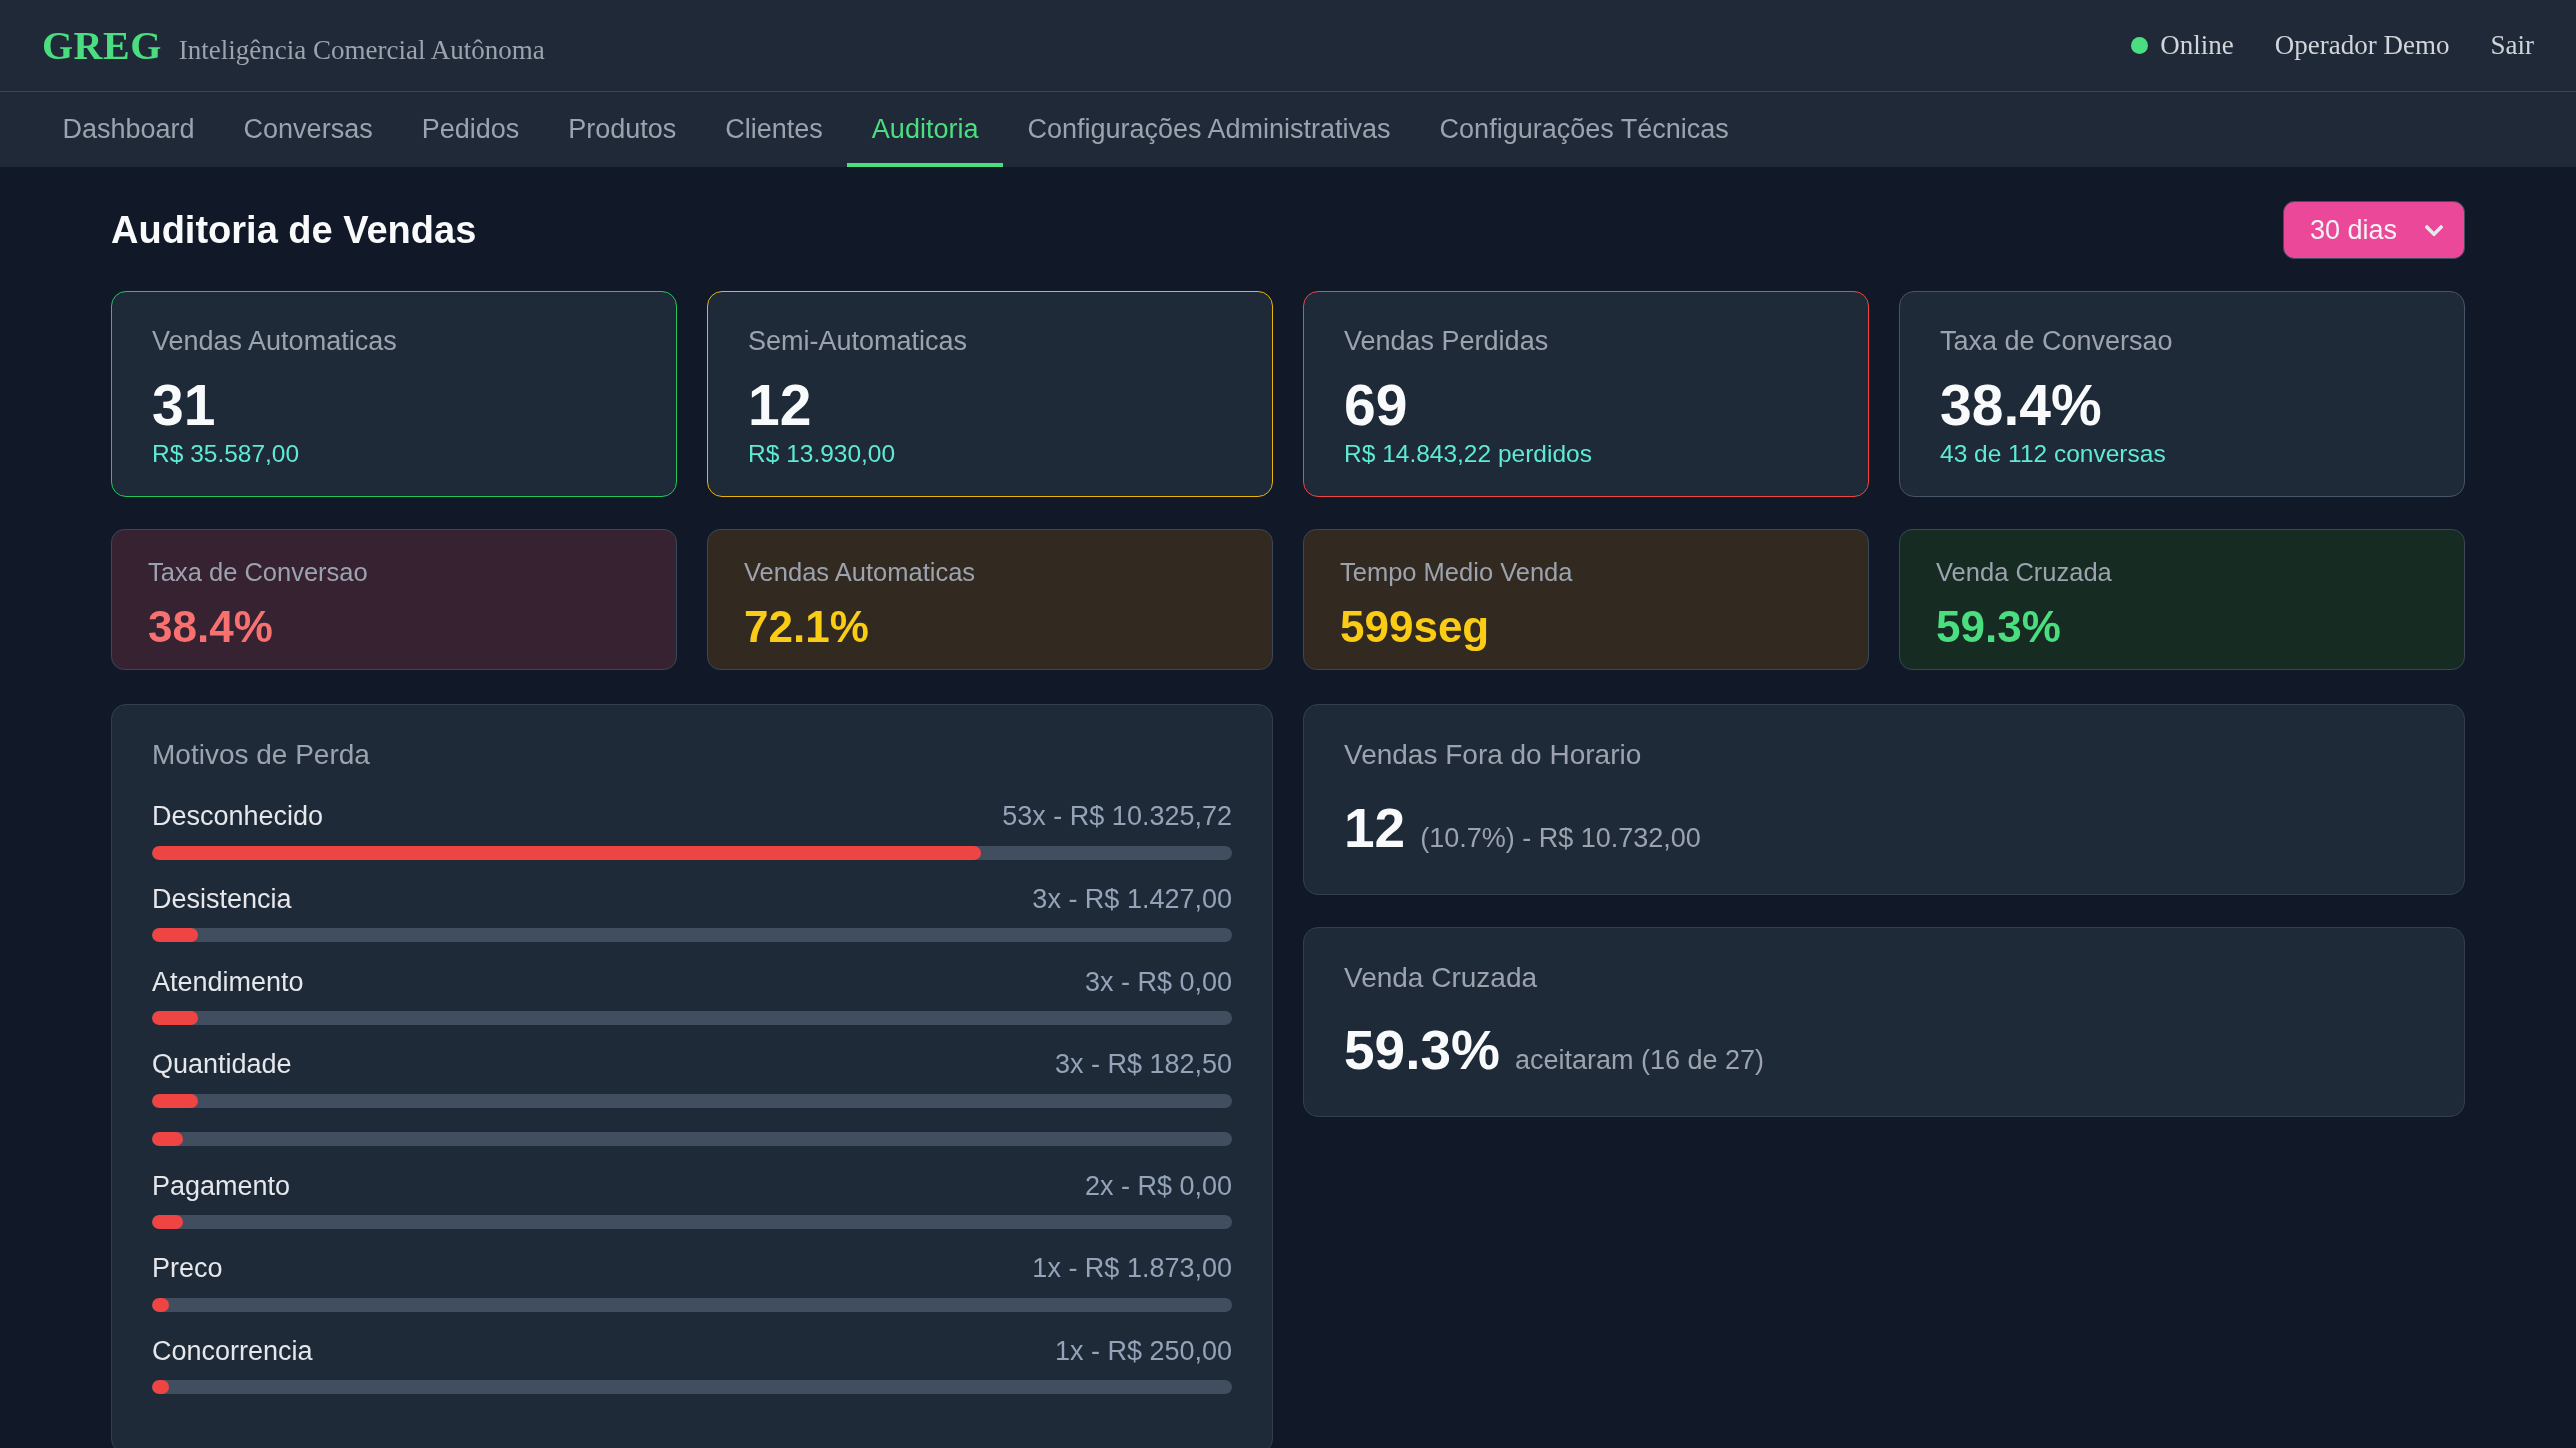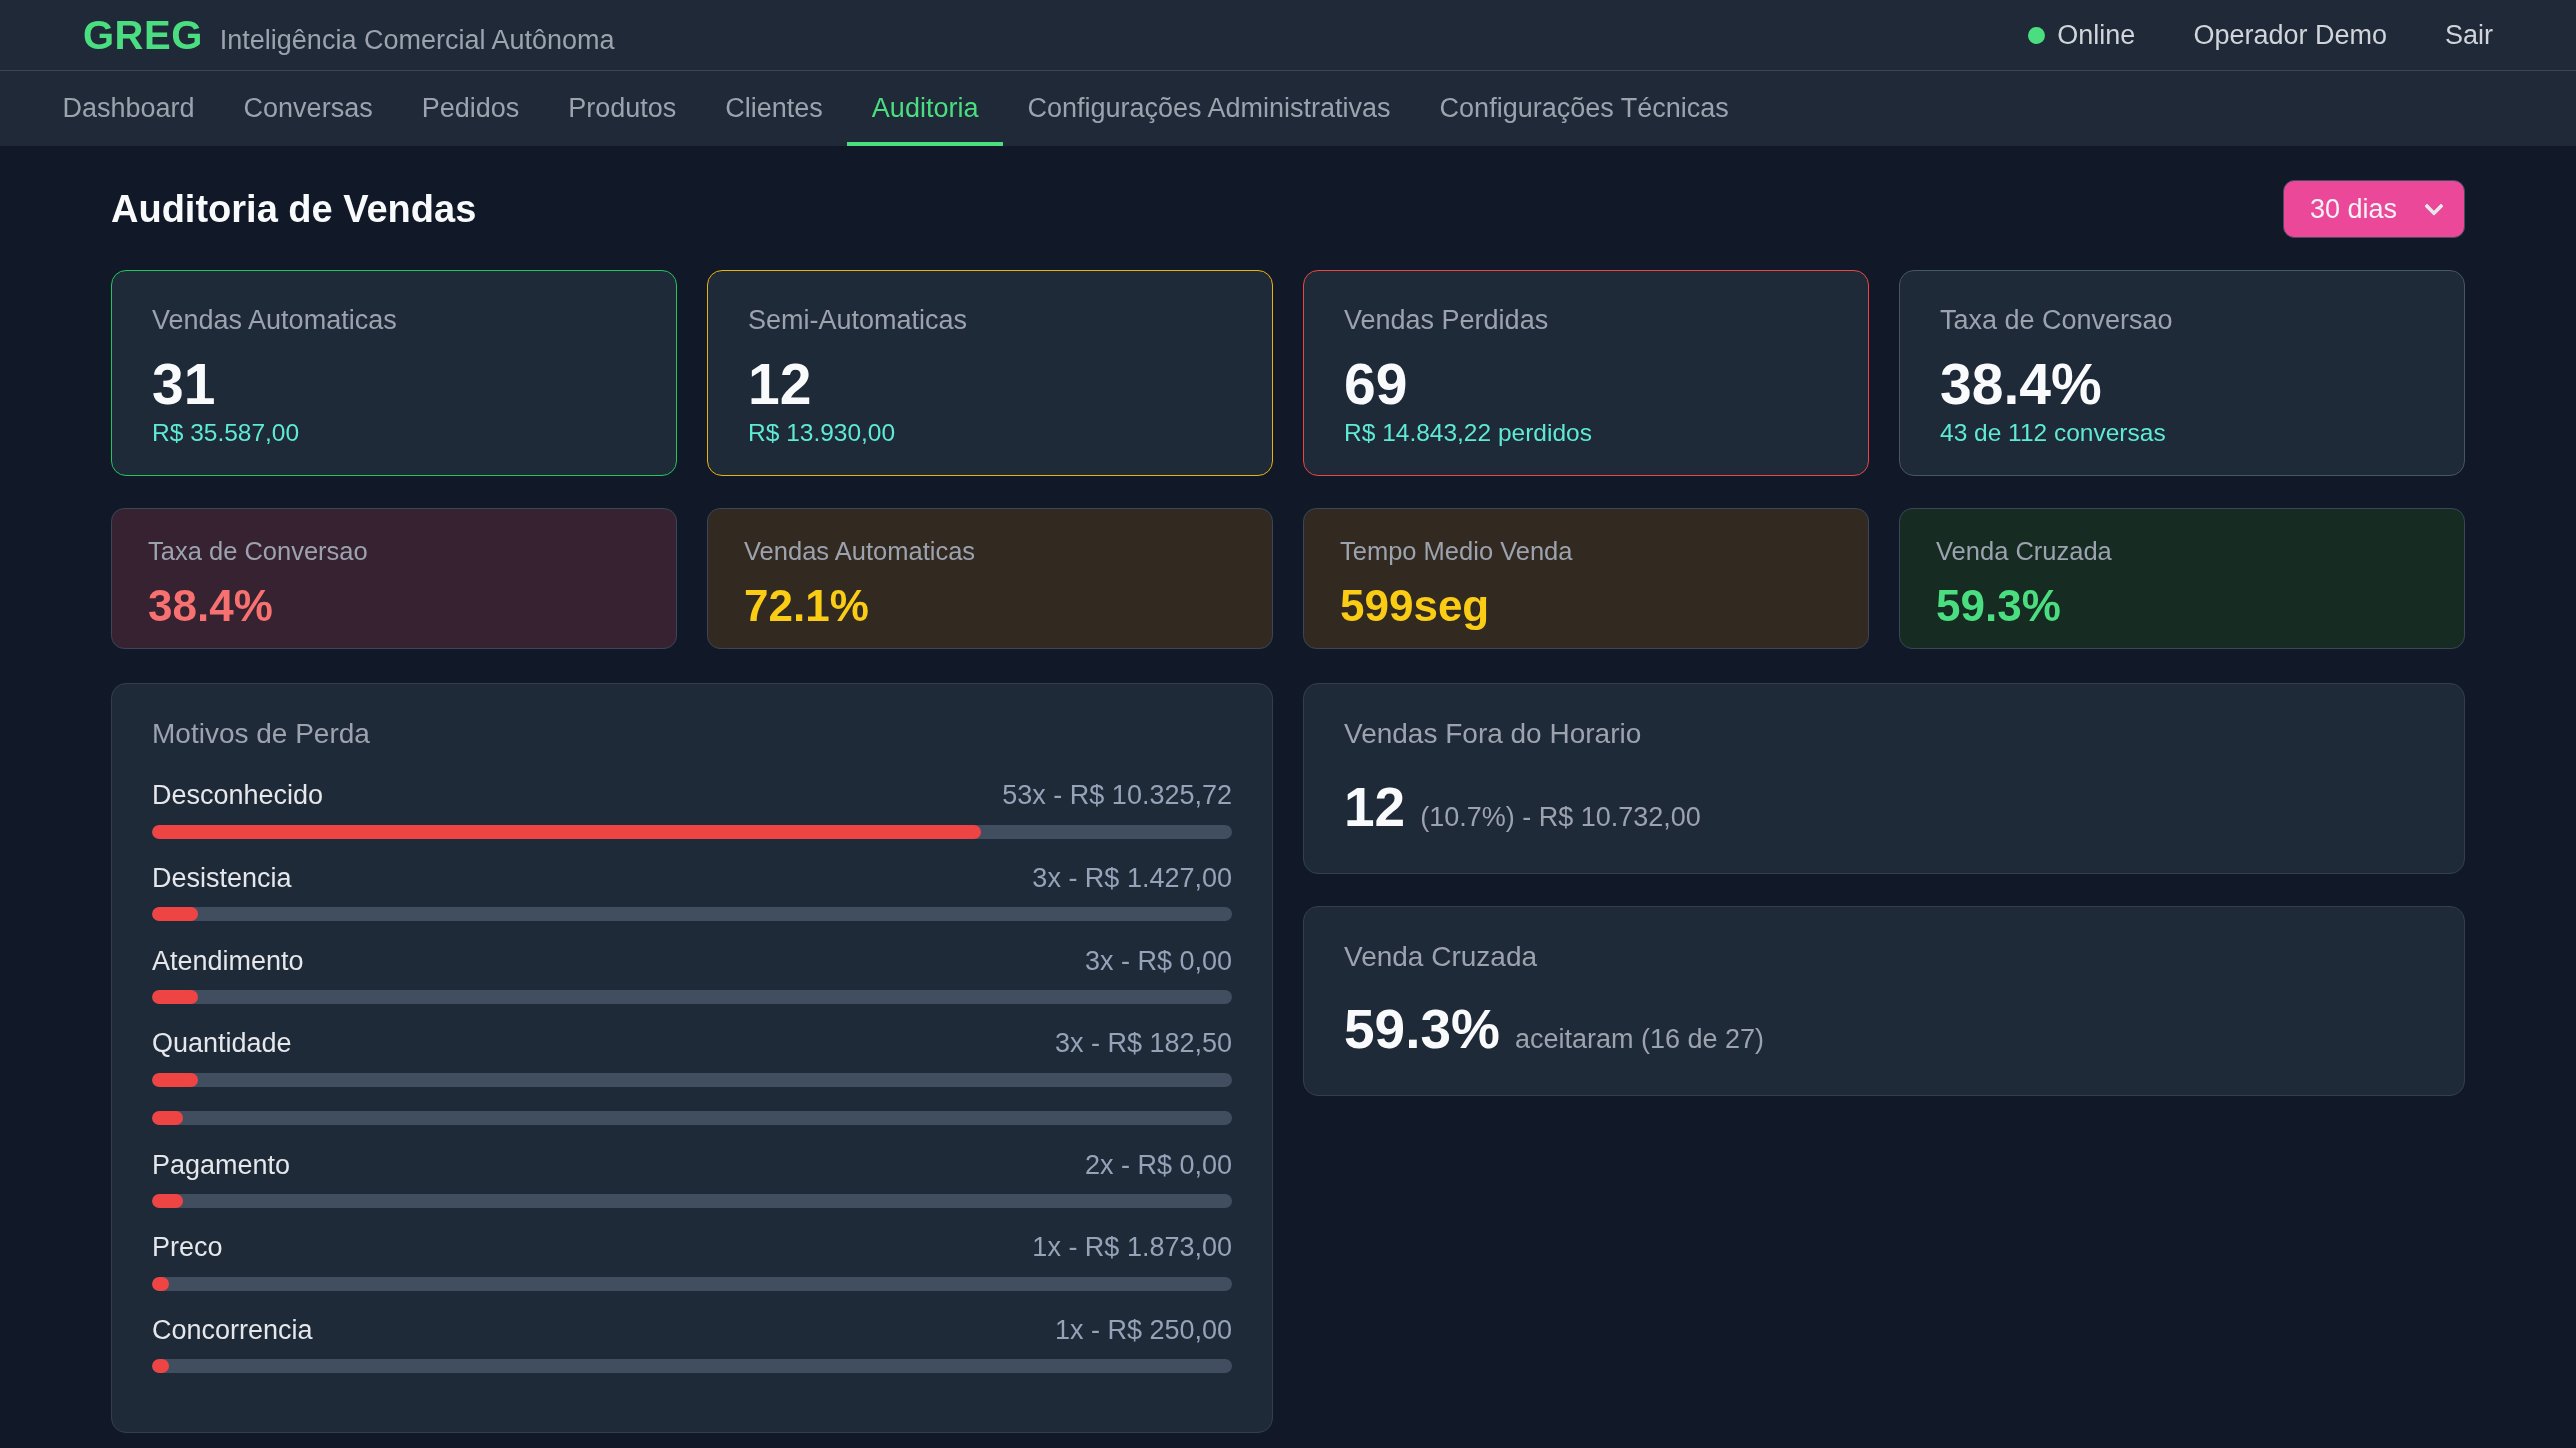"GREG" .top-bar { font-family: none -> Liberation Serif, serif; height: 71px -> 92px; padding: 0 83px -> 0 42px }
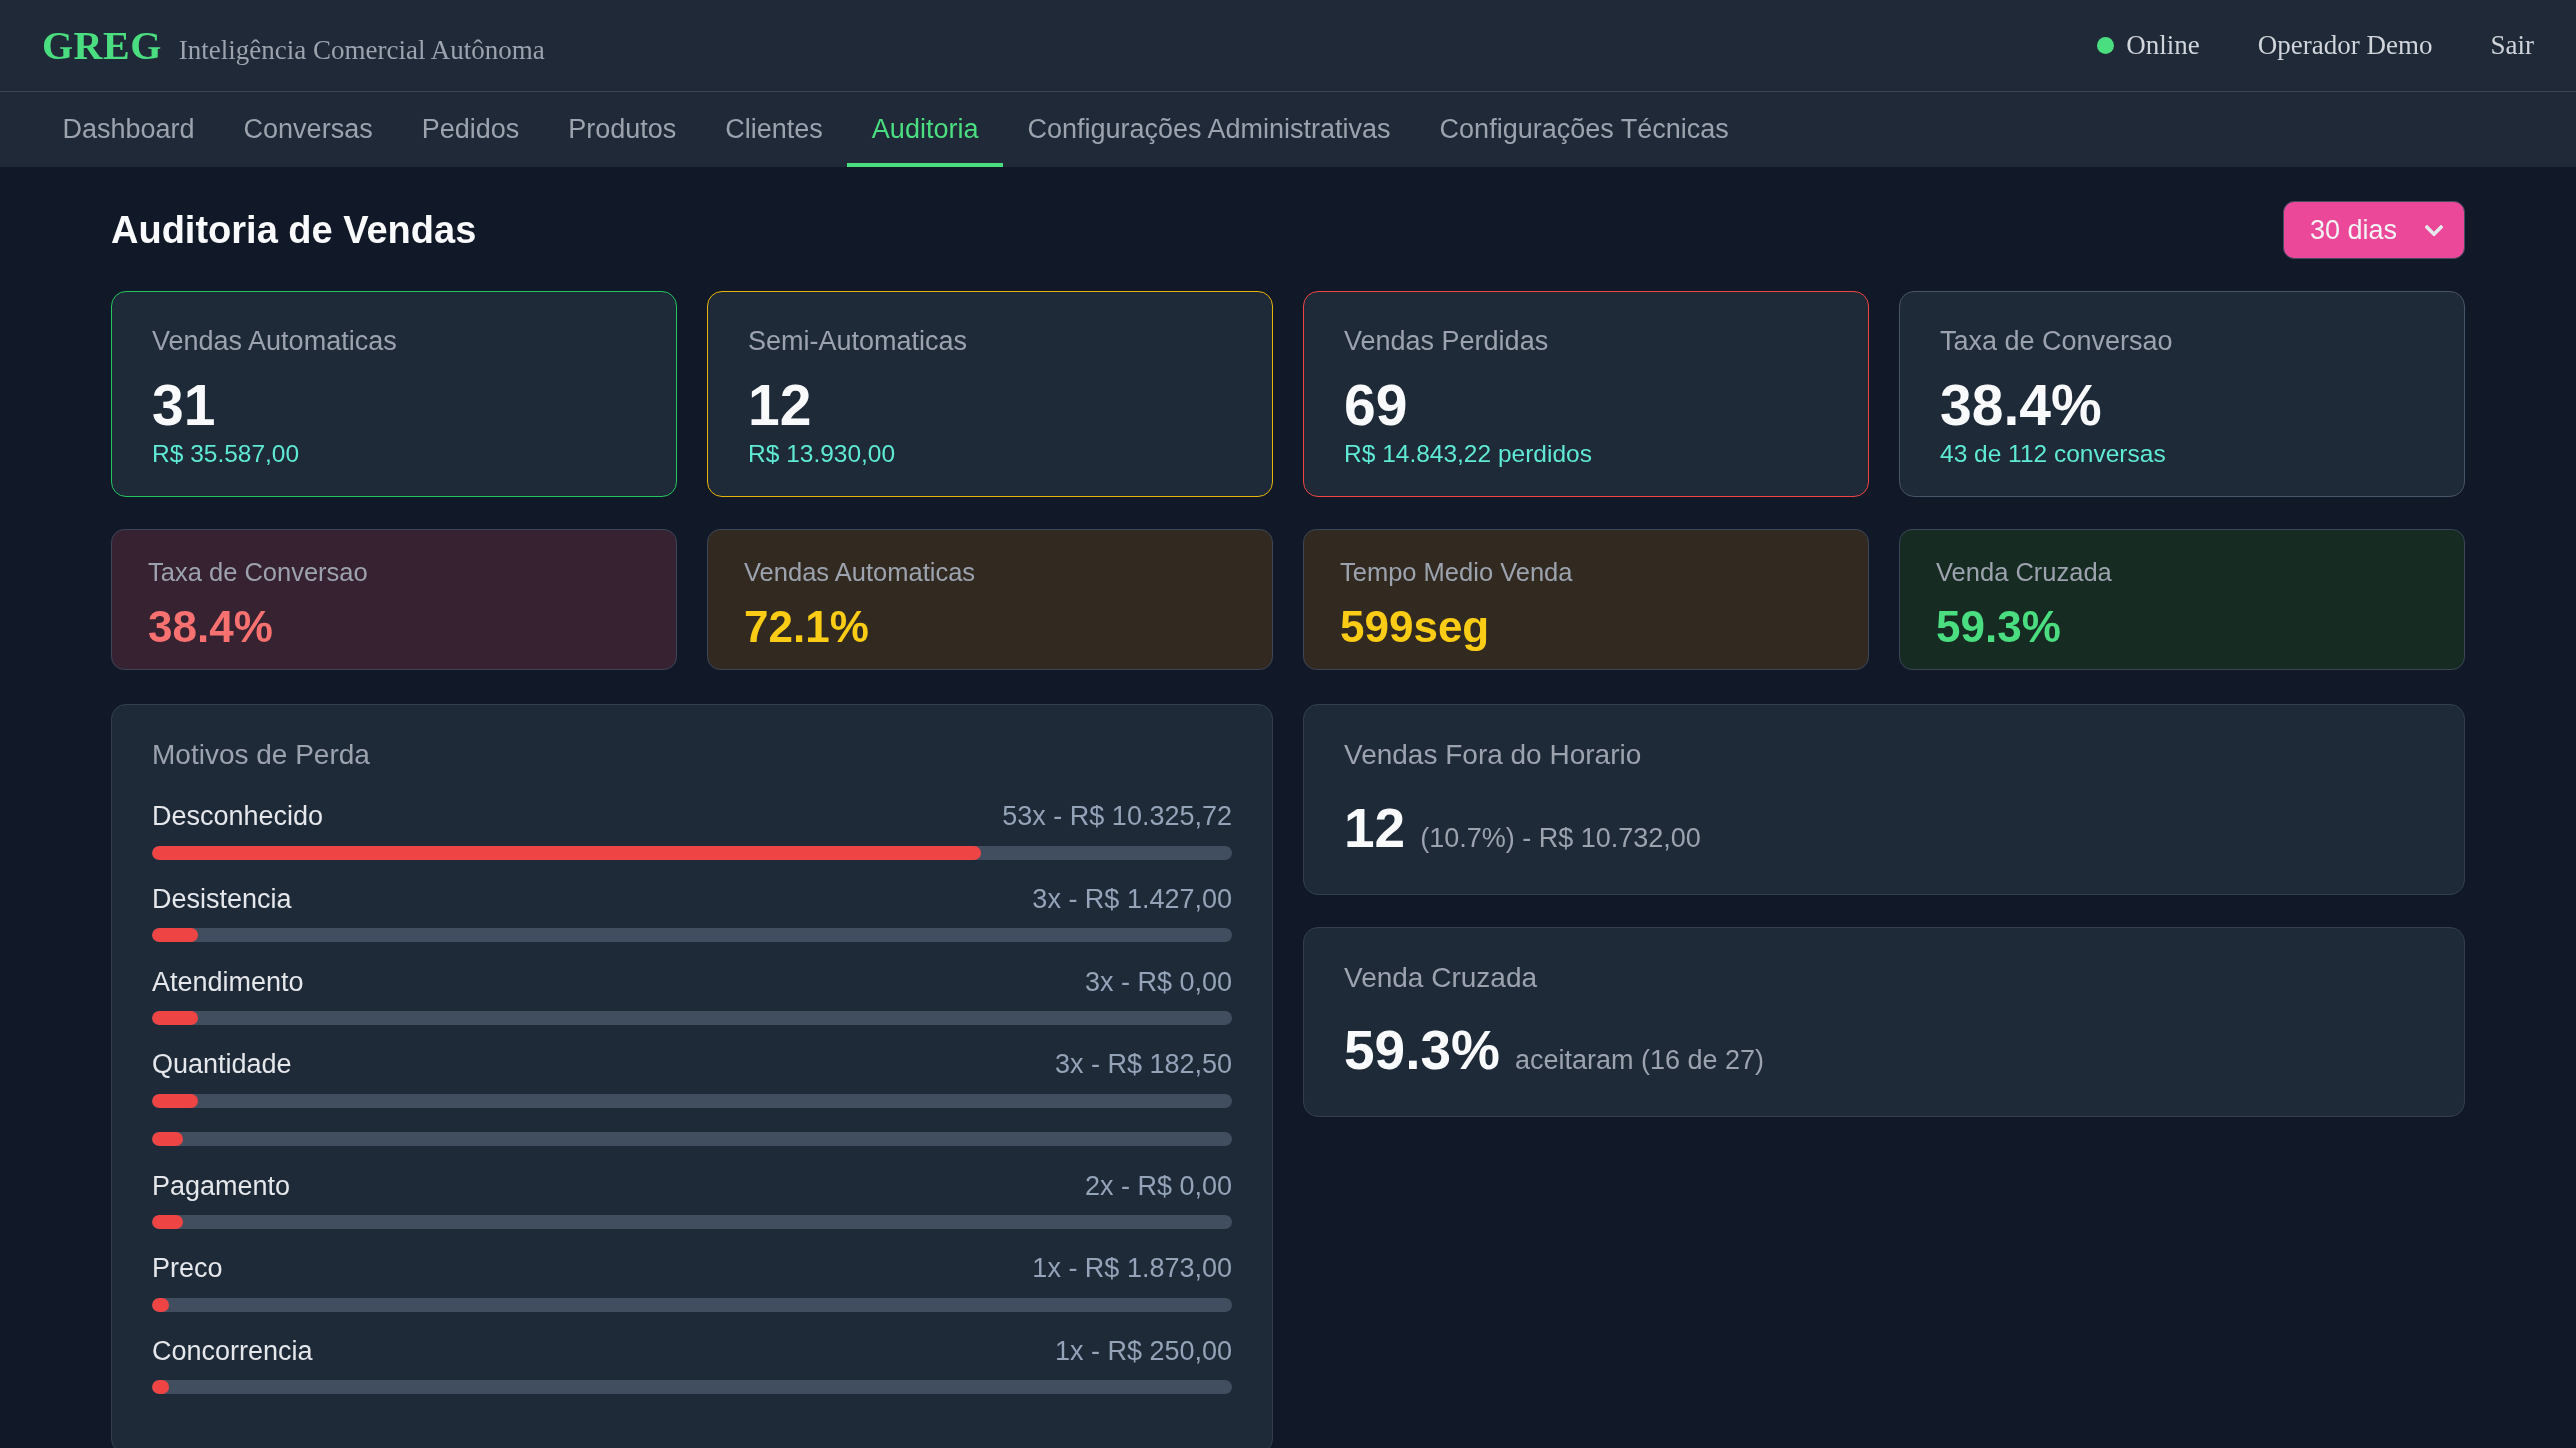"Online" .header-right { gap: 58px -> 41px }
